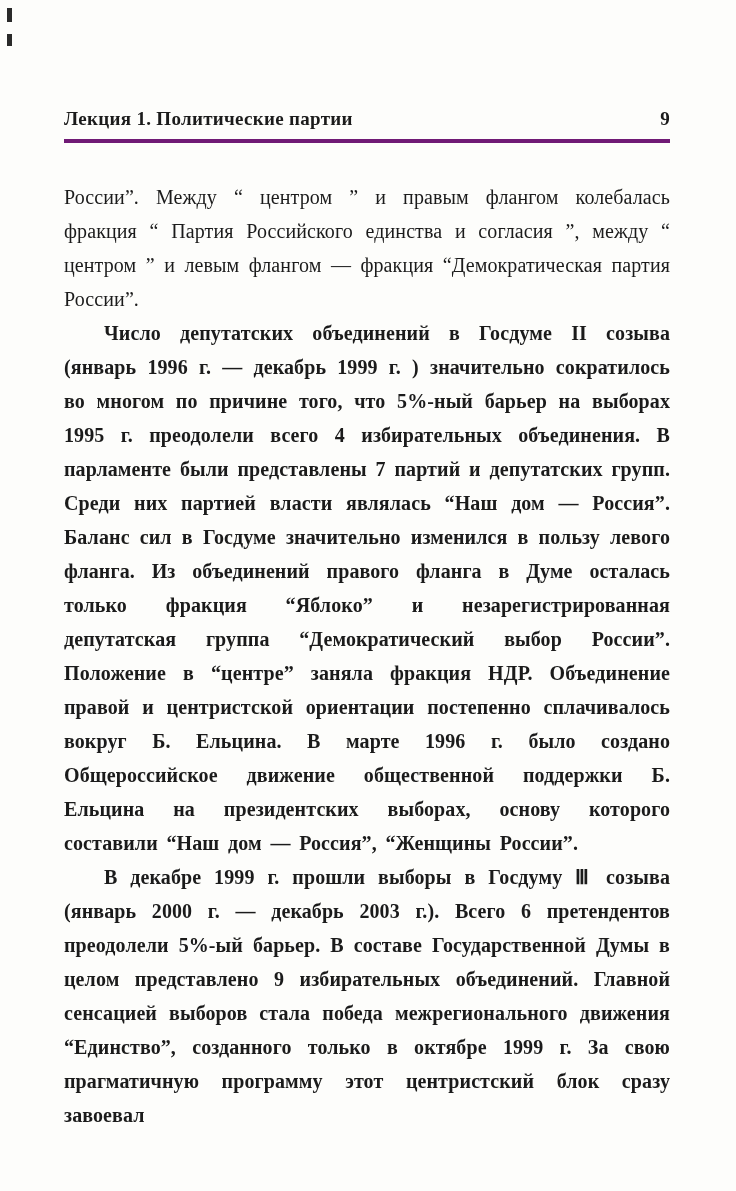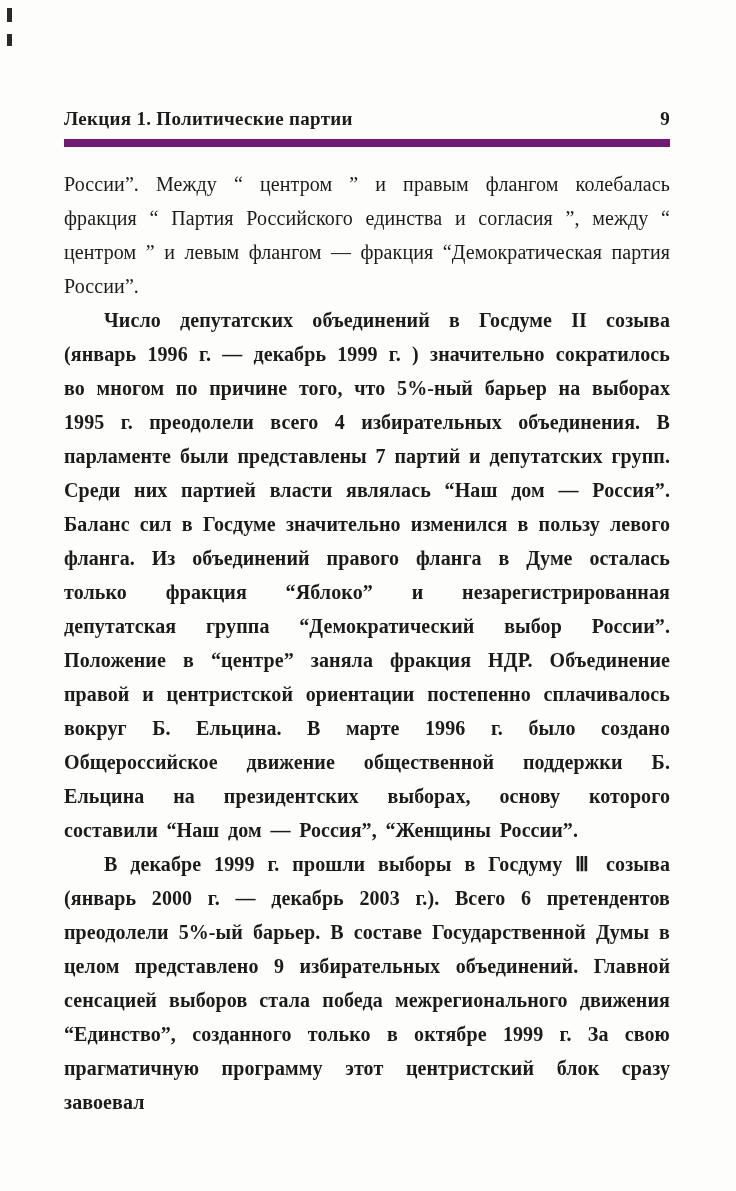"Лекция 1. Политические партии" .page-header { border-bottom: 8px solid #701a75 -> 4px solid #701a75 }
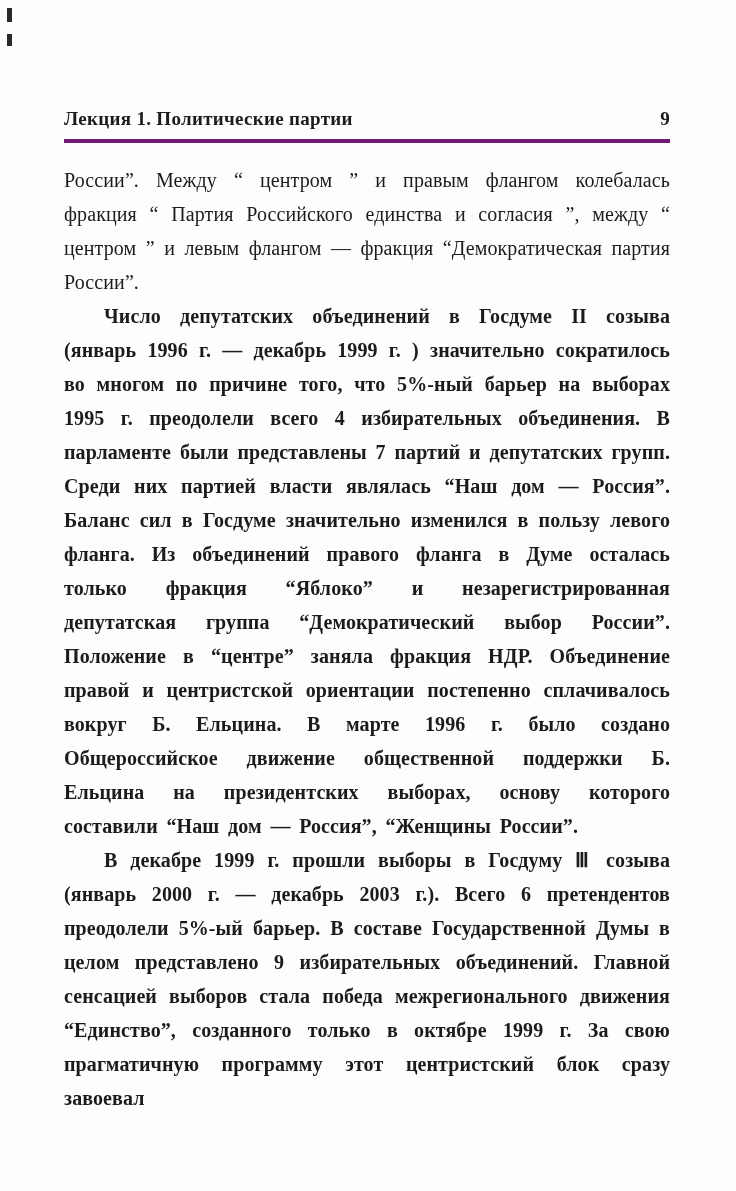"России”. Между “ центром ”" .page-body { margin-top: 20px -> 37px }
